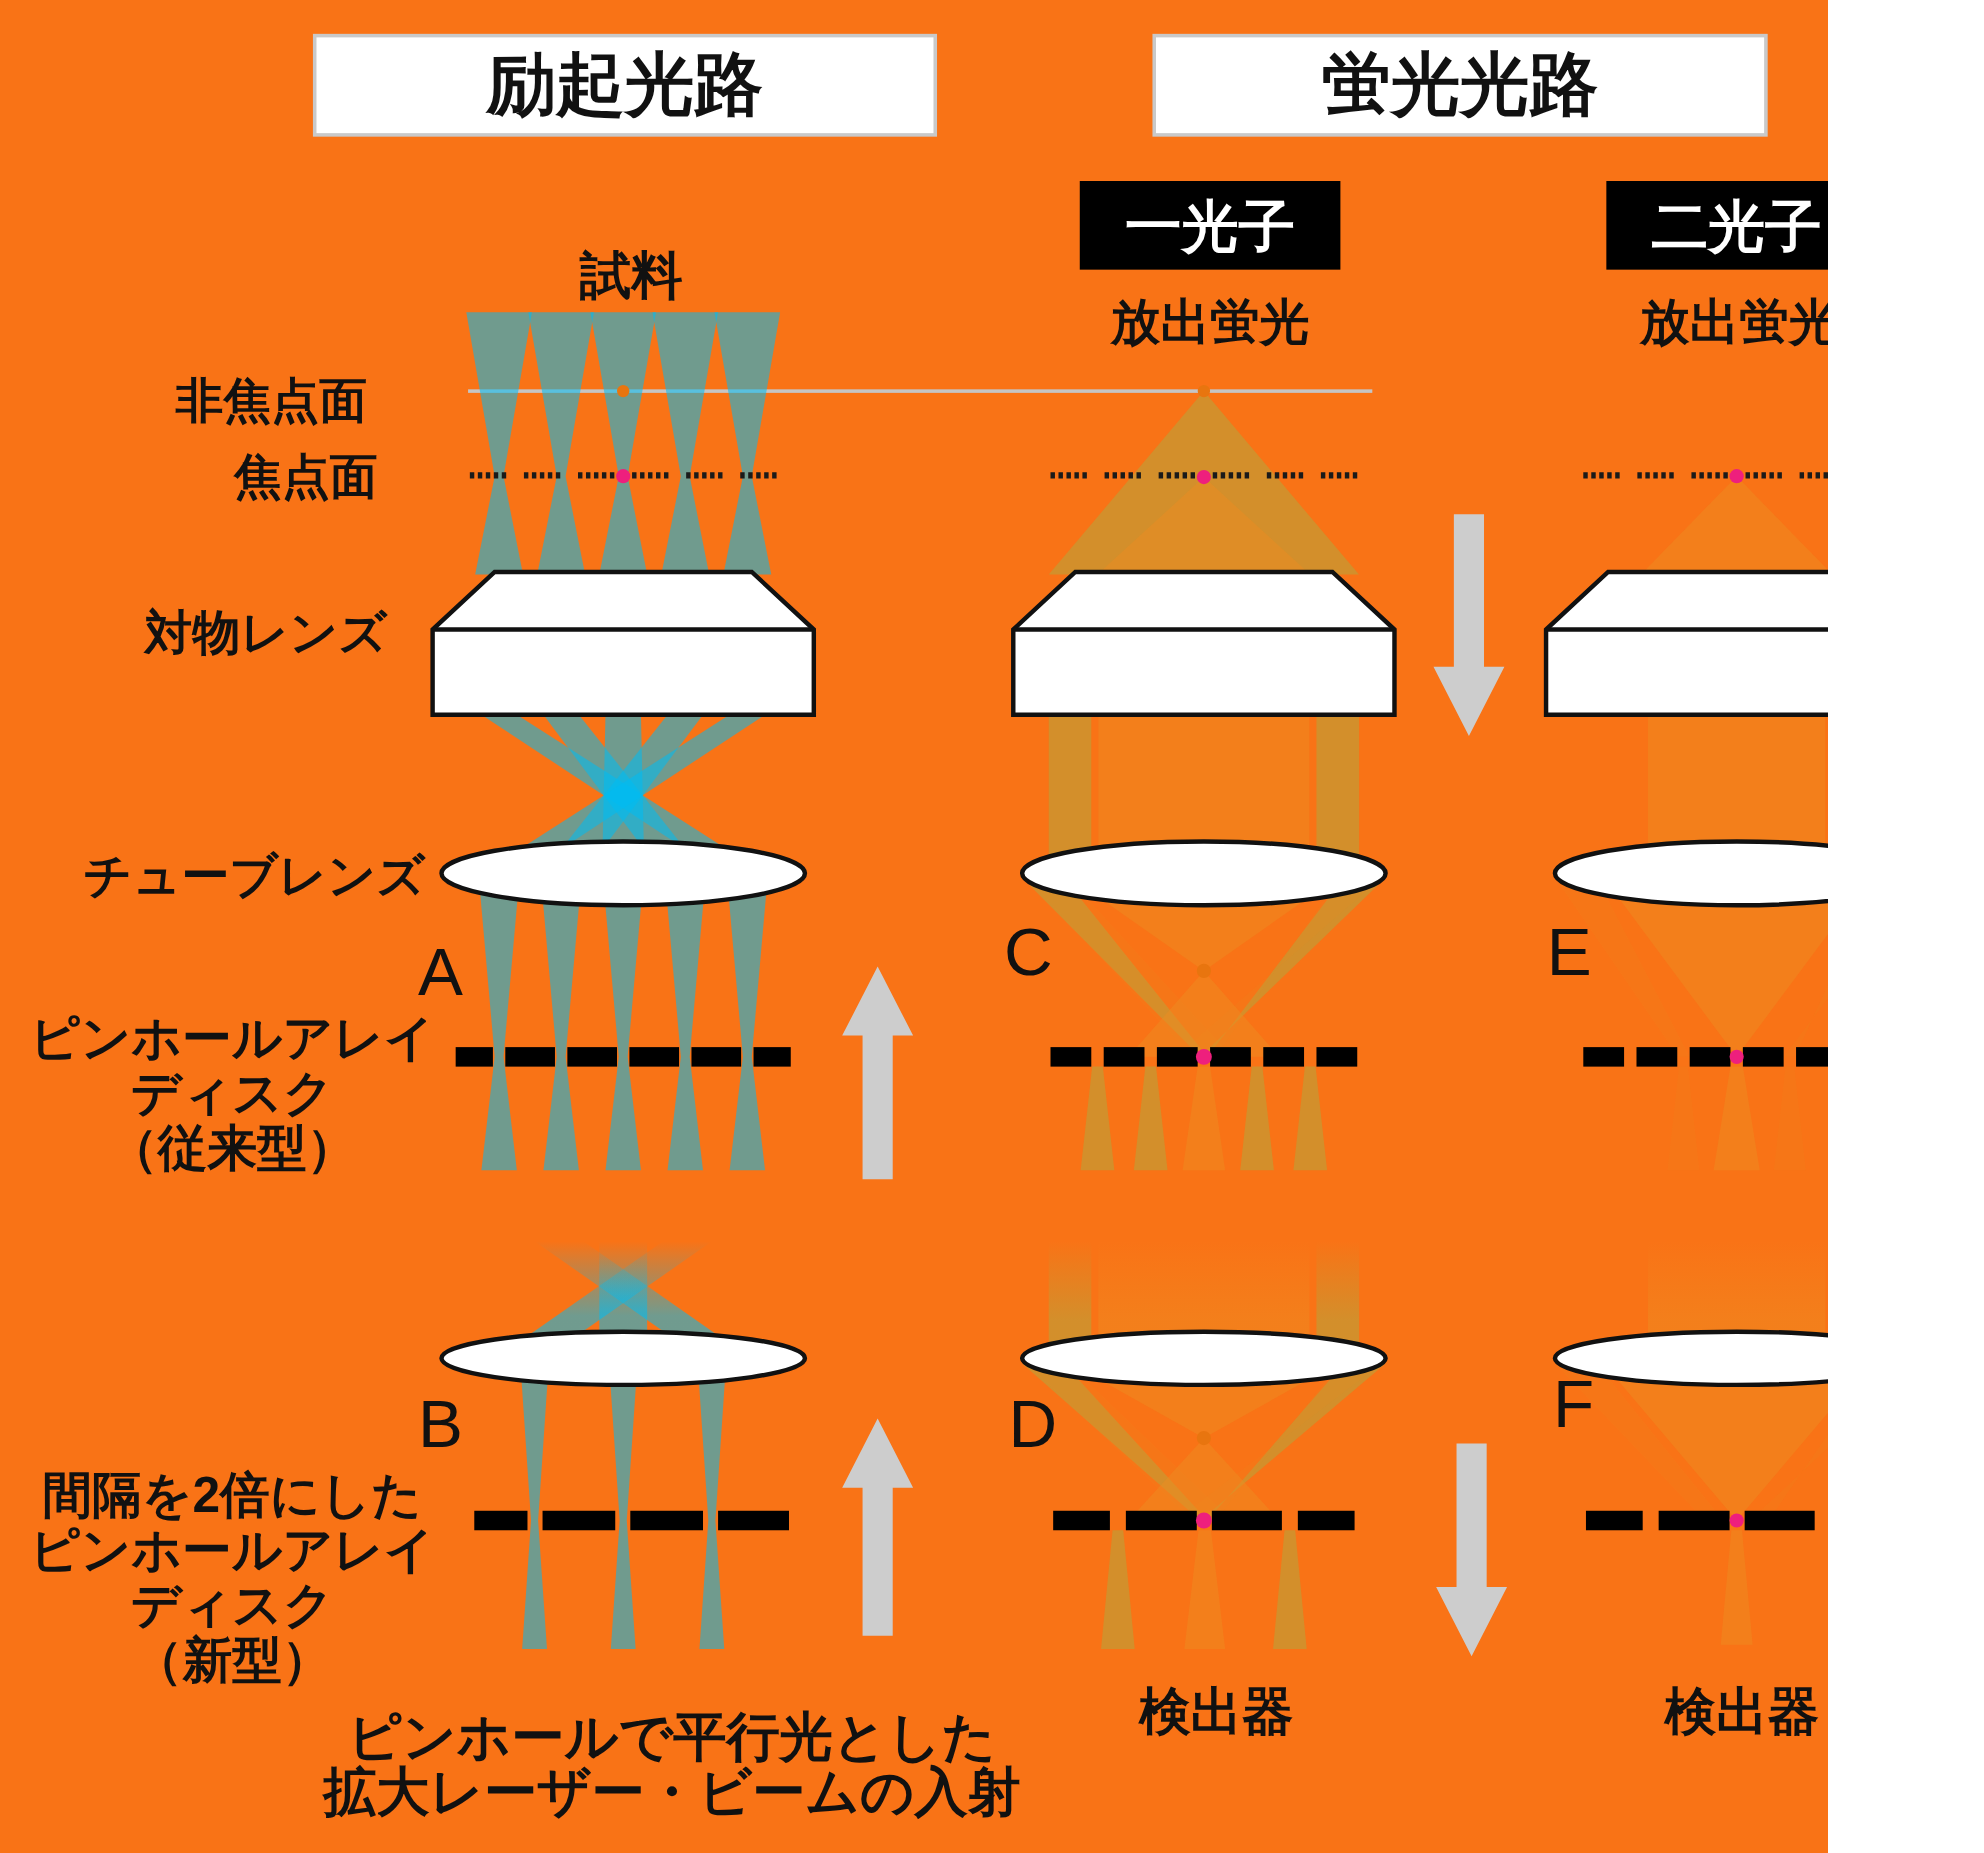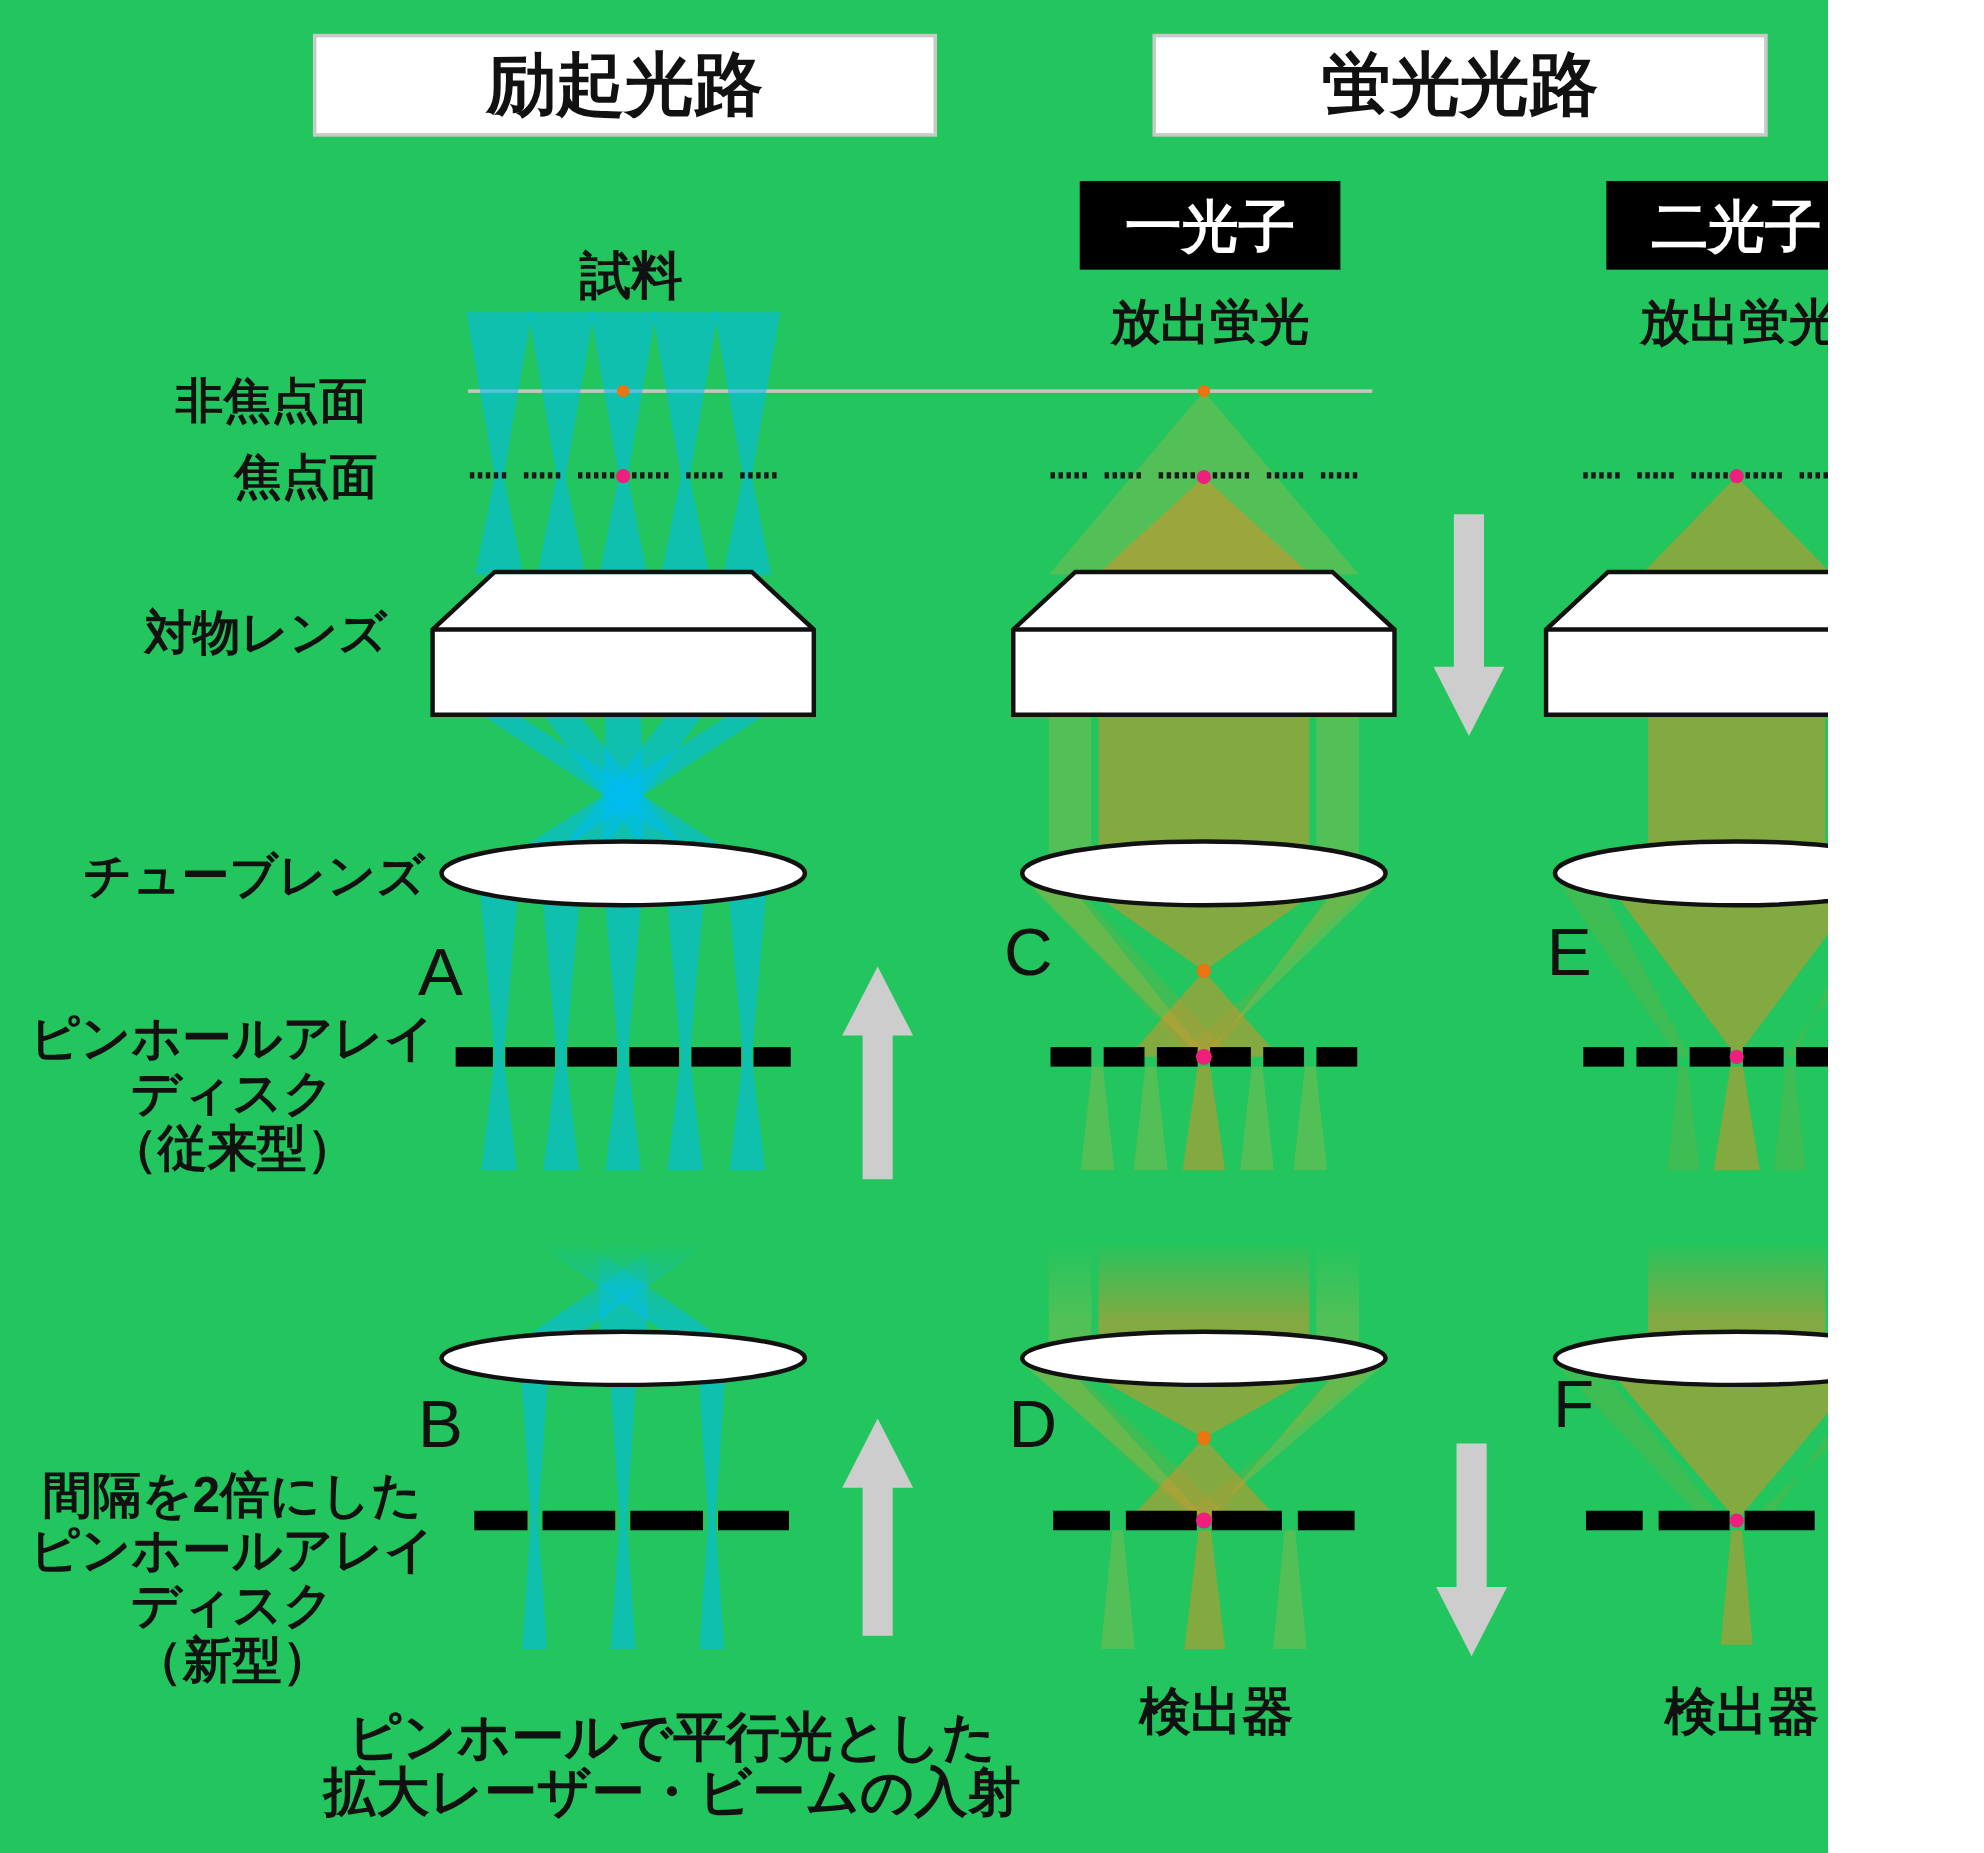"励起光路" .stage { background: #22c55e -> #f97316 }
